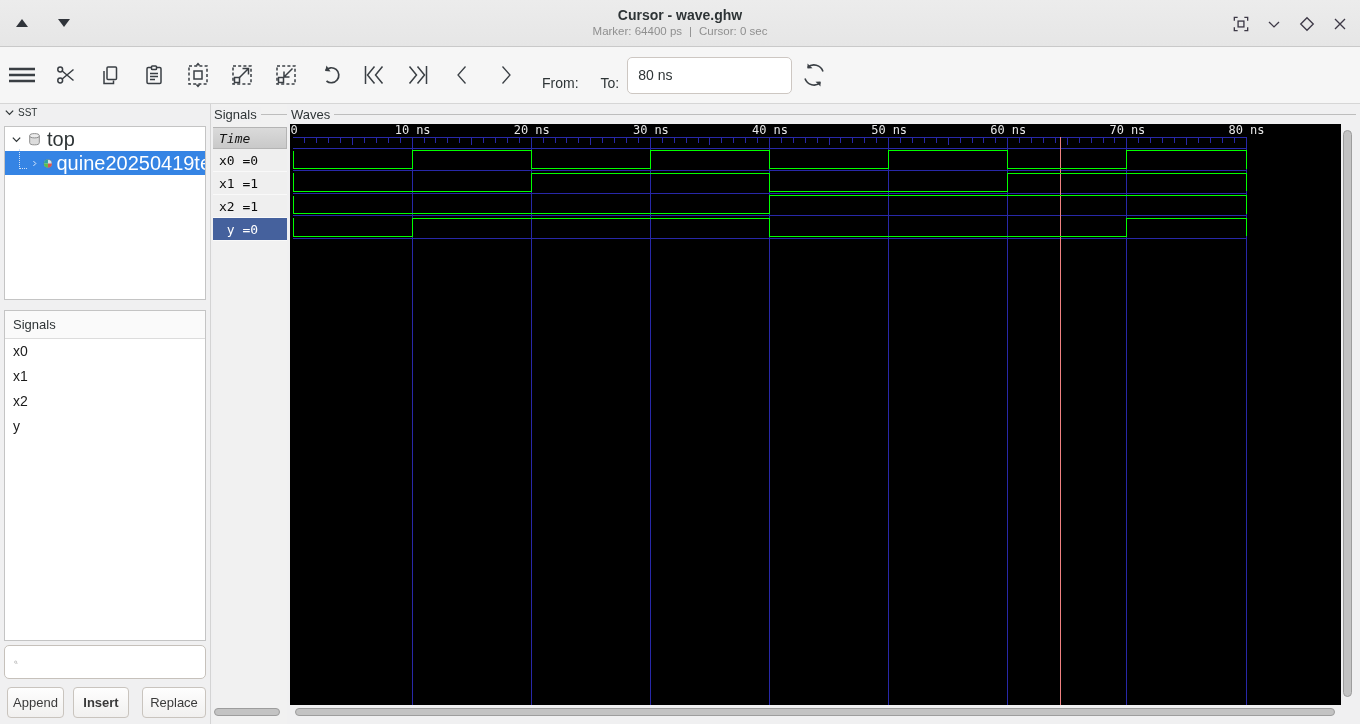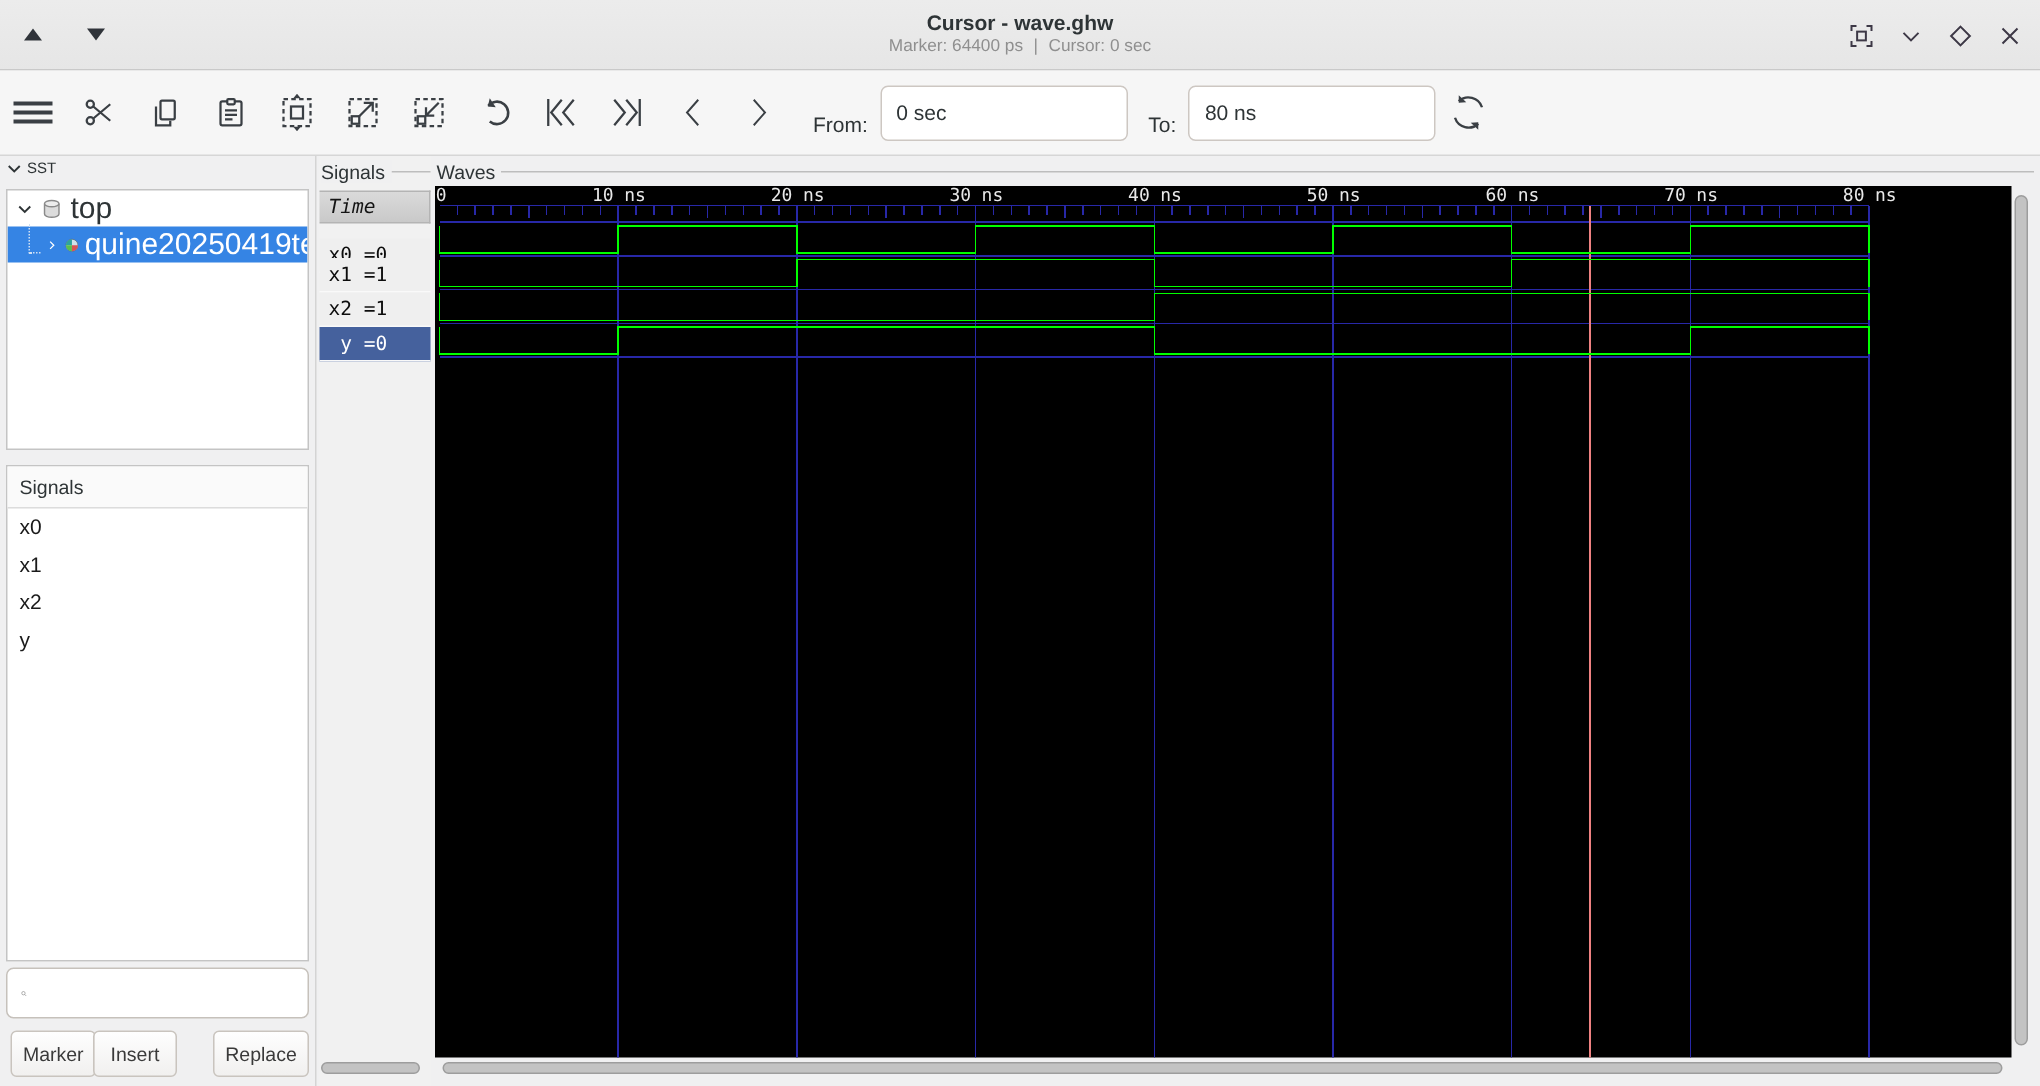"0 sec" input.range-entry { html: <input> -> none }
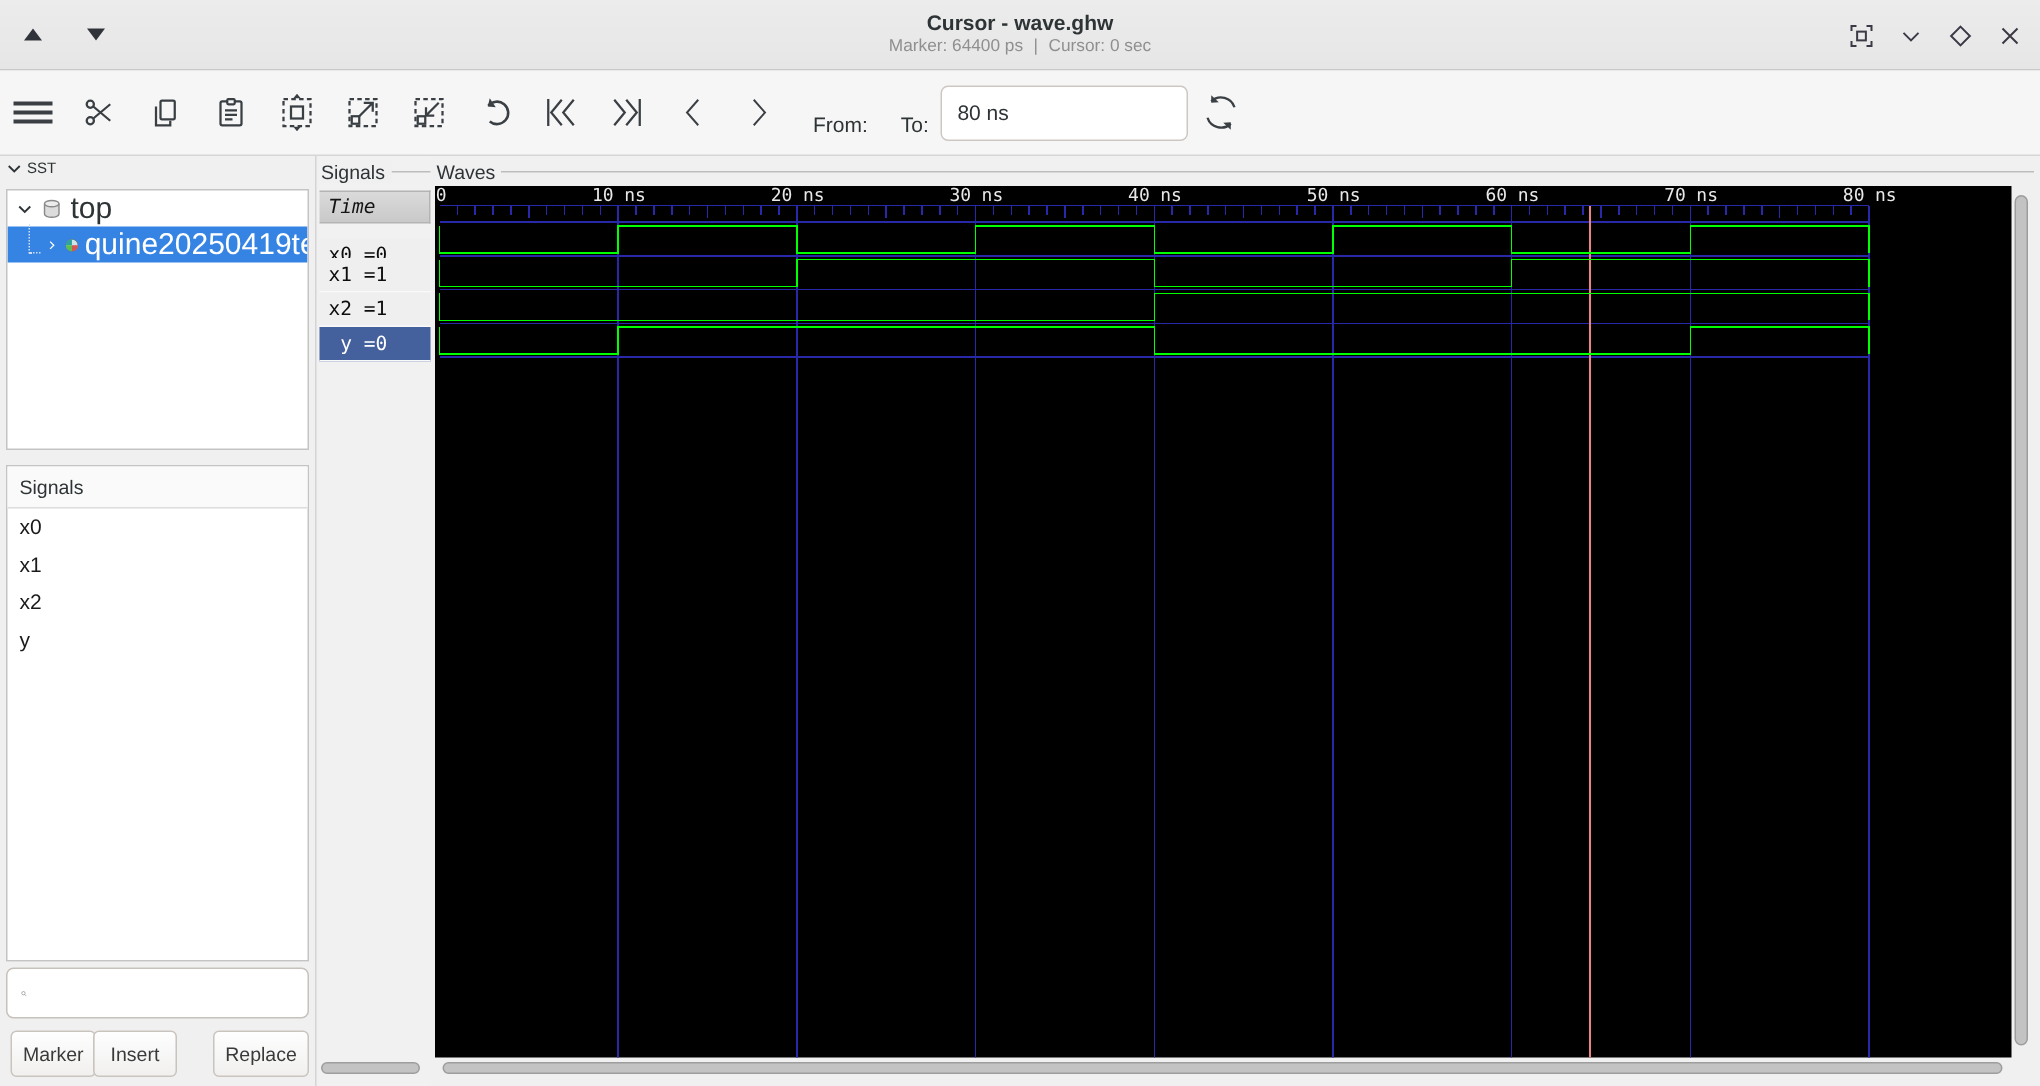"x0 =0" div.sig-row { top: 55px -> 45px }
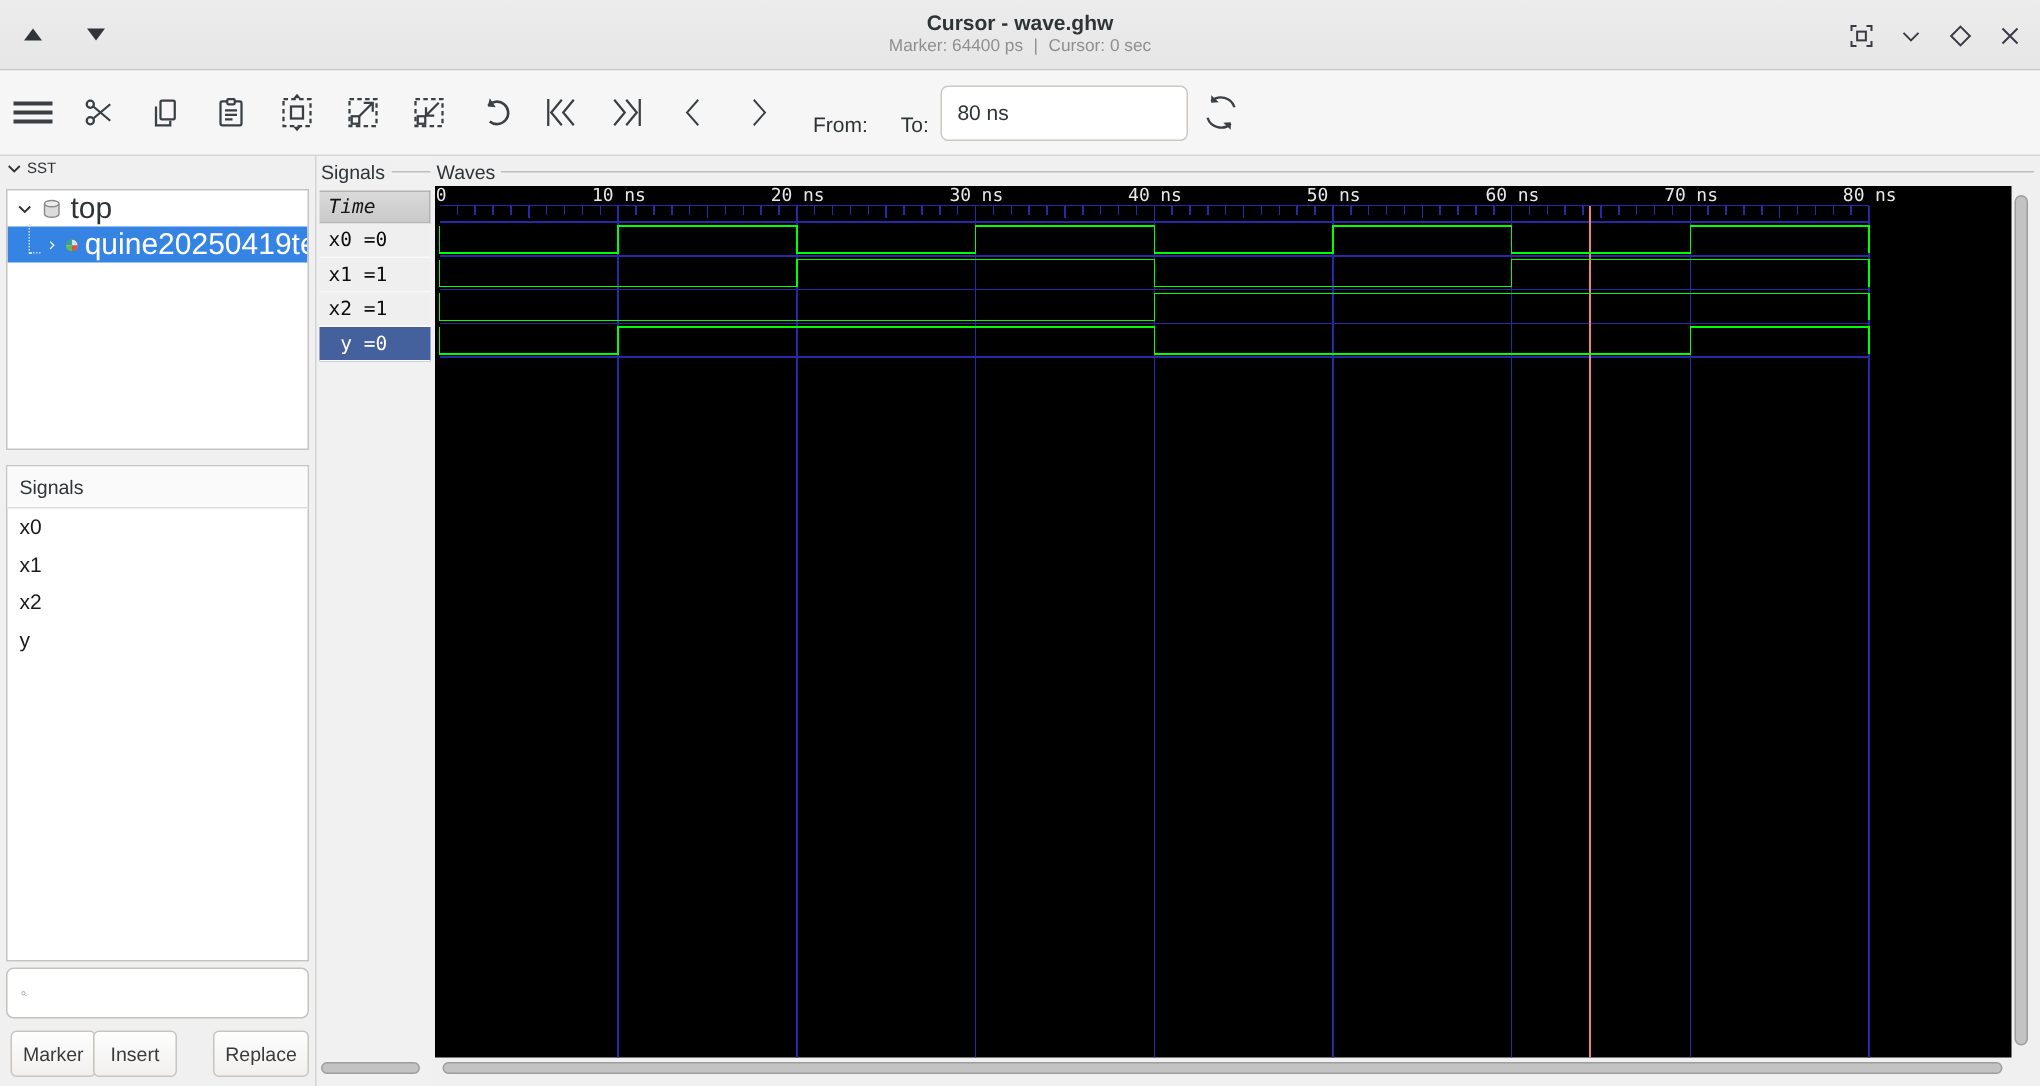"Marker" button.gbtn { text: Marker -> Append }
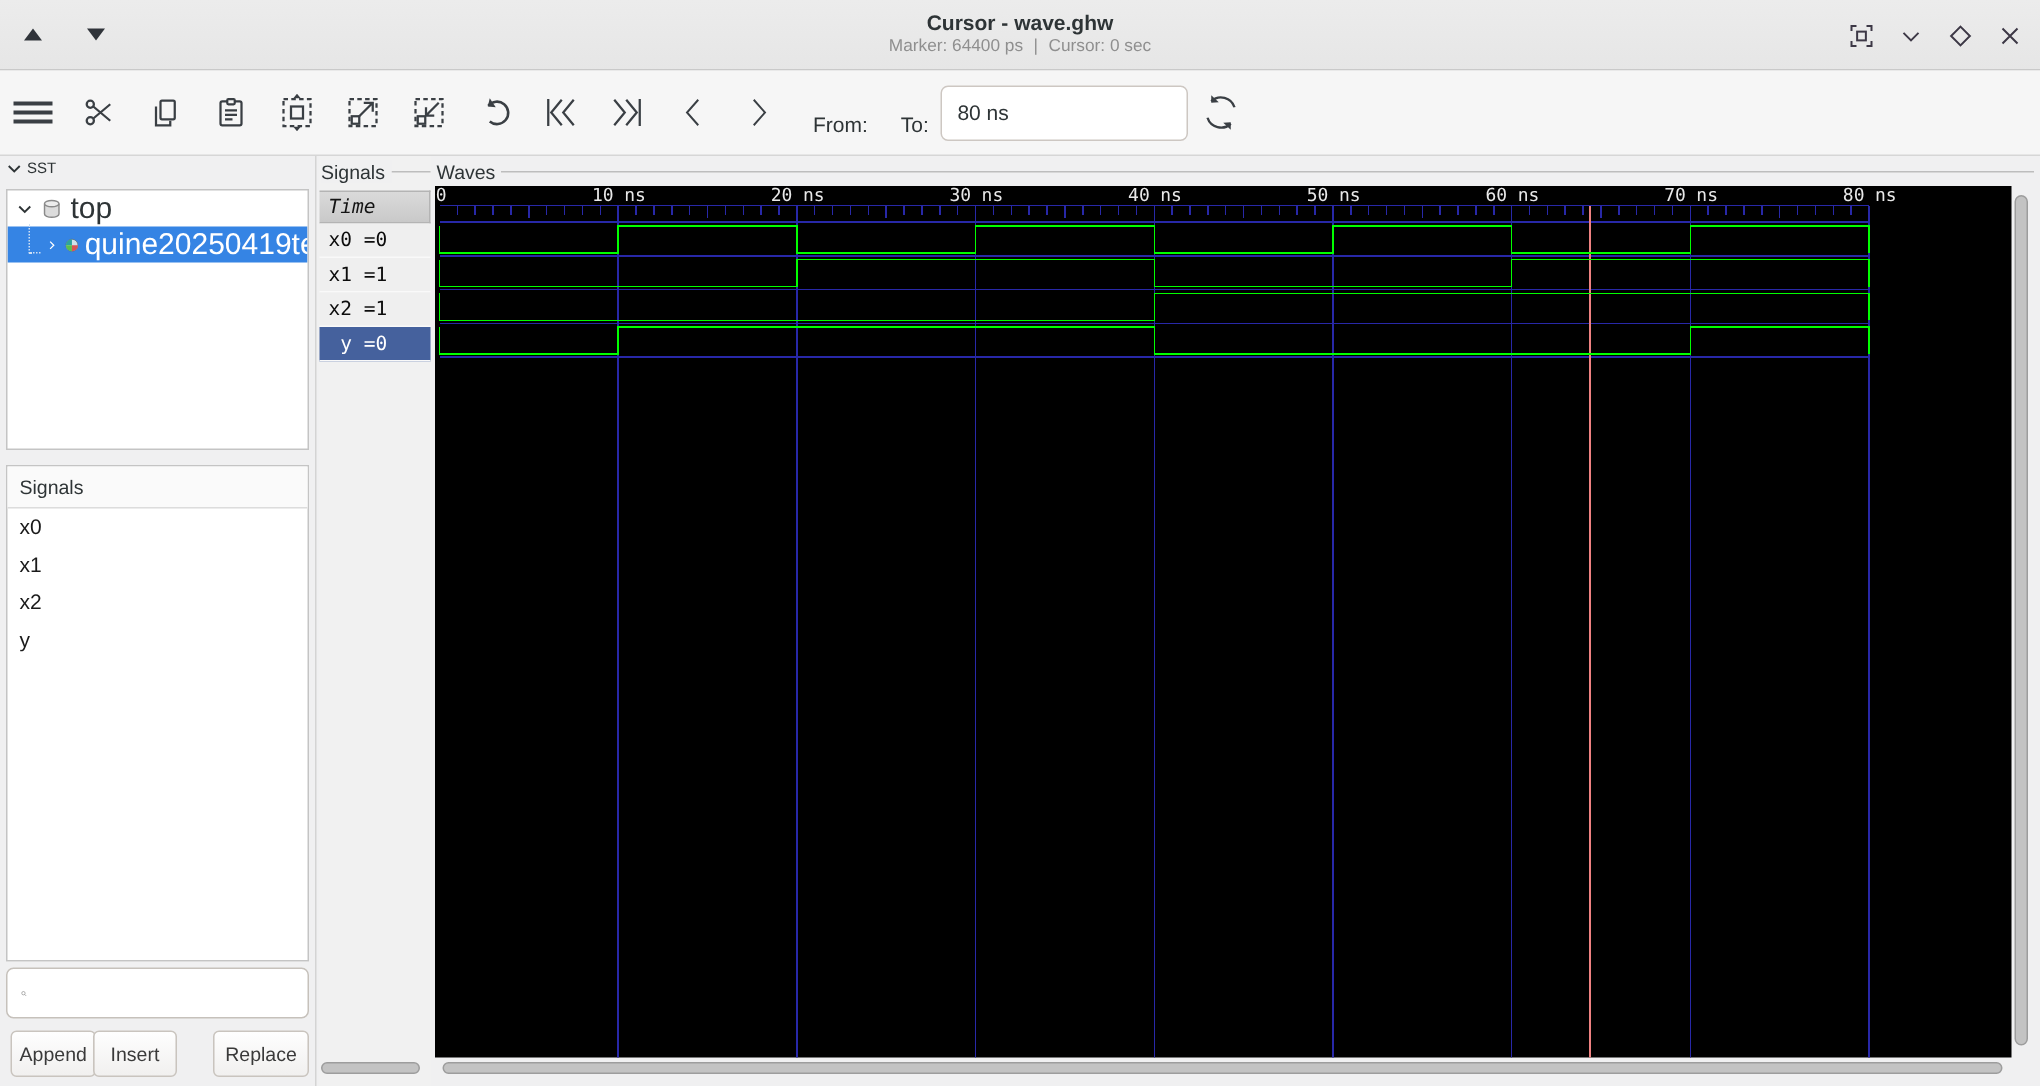"Insert" button.gbtn { font-weight: none -> bold; left: 62px -> 73px }
